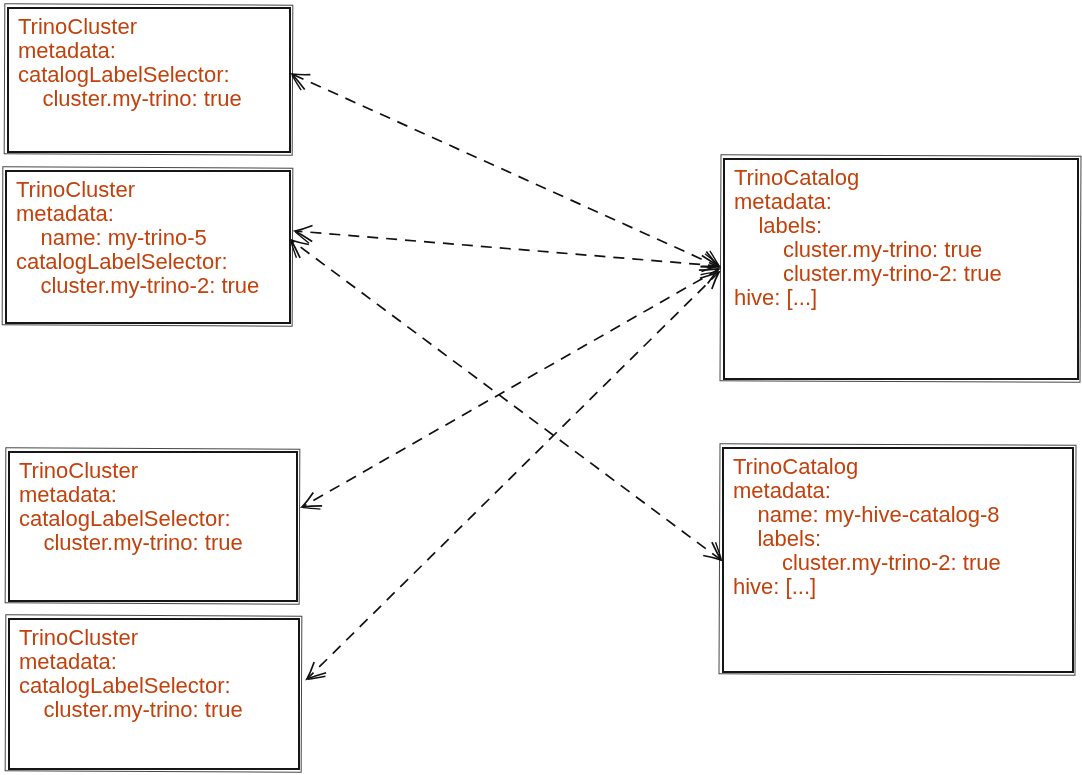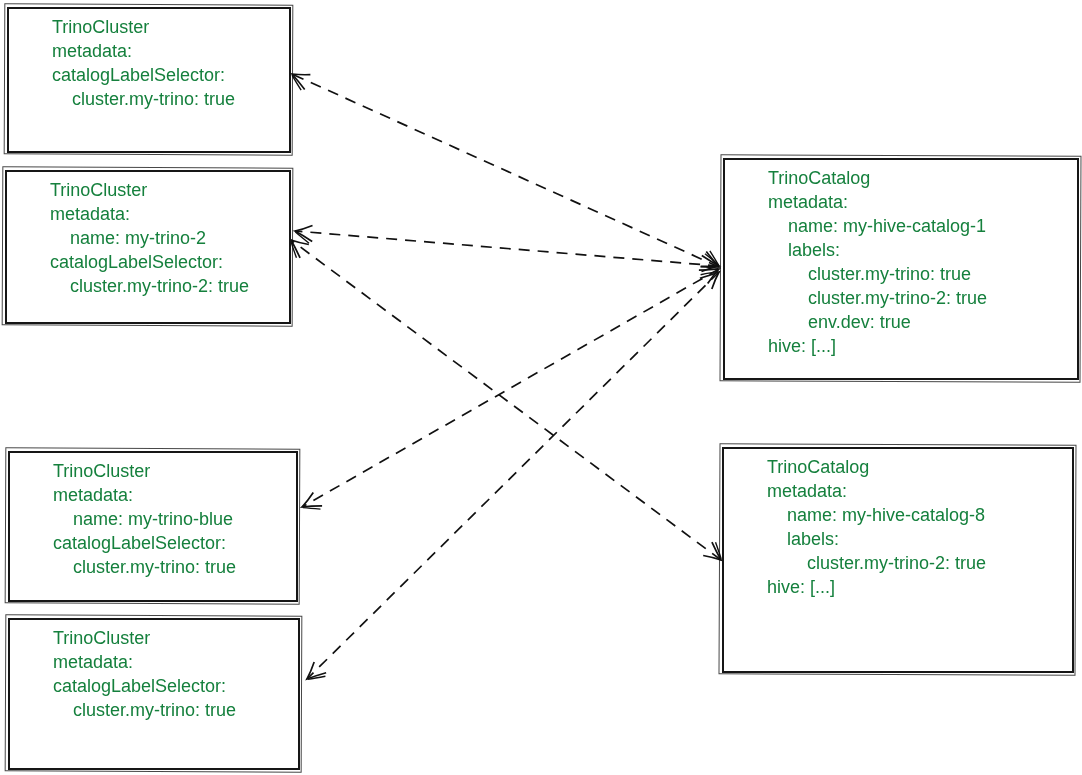"TrinoCluster" .node .line { color: #15803d -> #c2410c; font-size: 18px -> 22px; margin-left: 34px -> none }
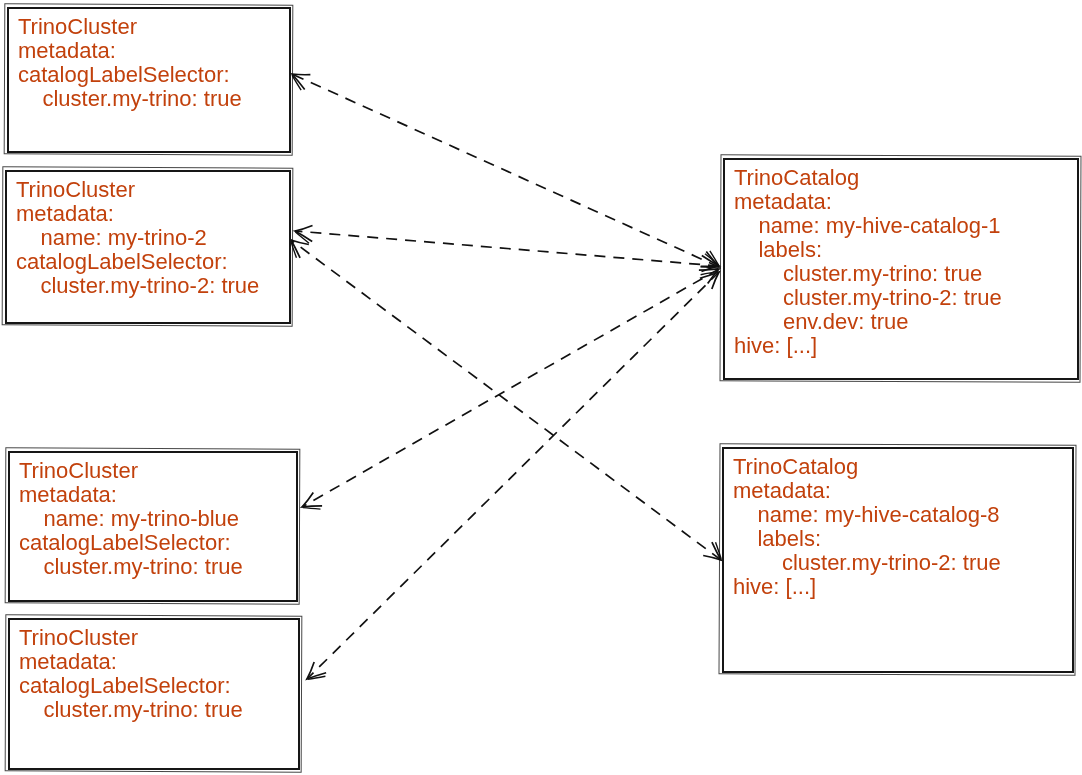"name: my-trino-2" div.line { text: my-trino-2 -> my-trino-5 }
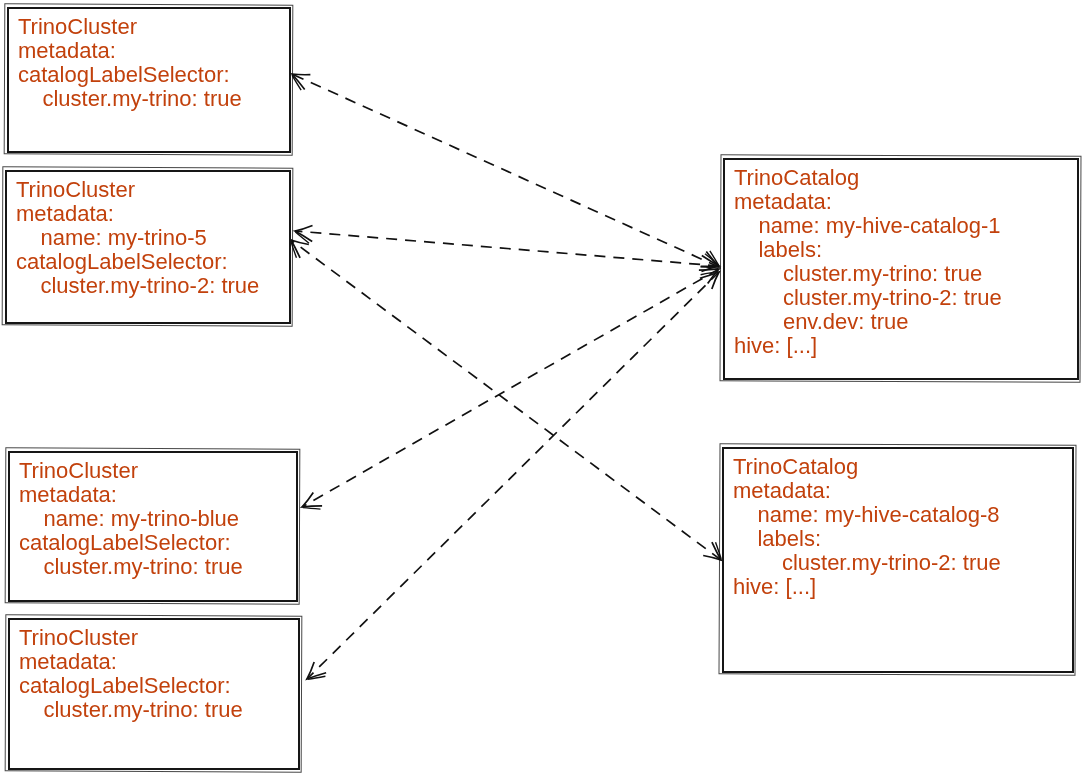"name: my-hive-catalog-1" div.line { html: <div> name: my-hive-catalog-1</div> -> none }
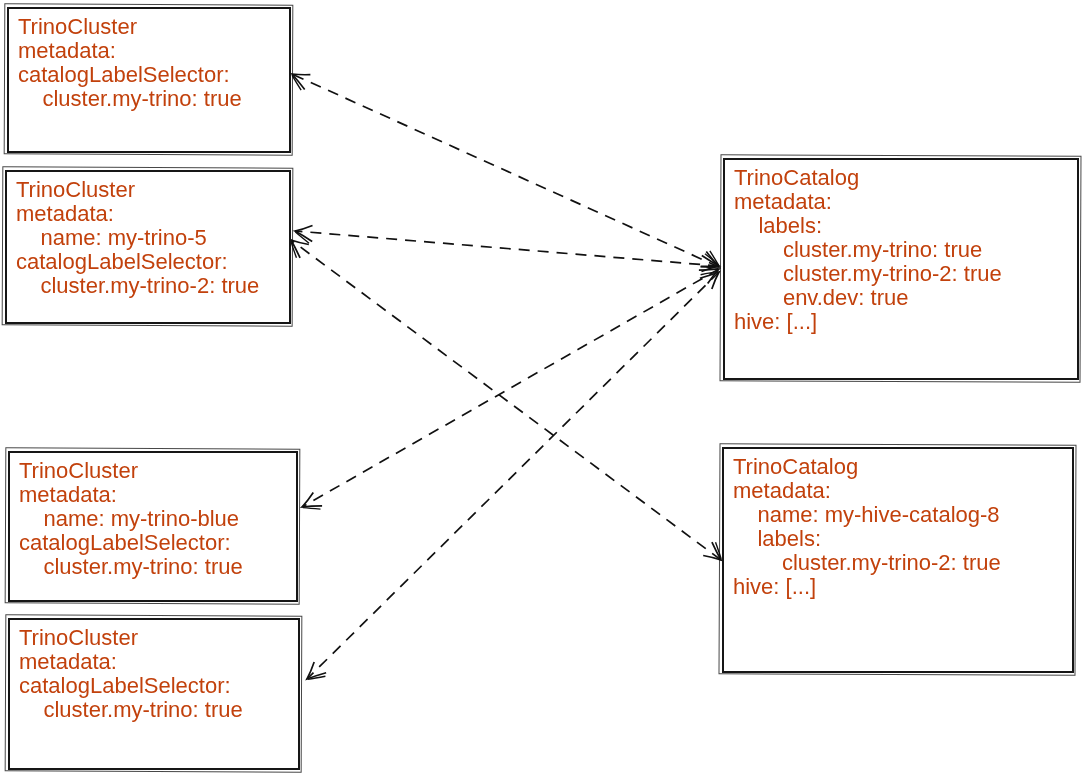"env.dev: true" div.line { html: <div> env.dev: true</div> -> none }
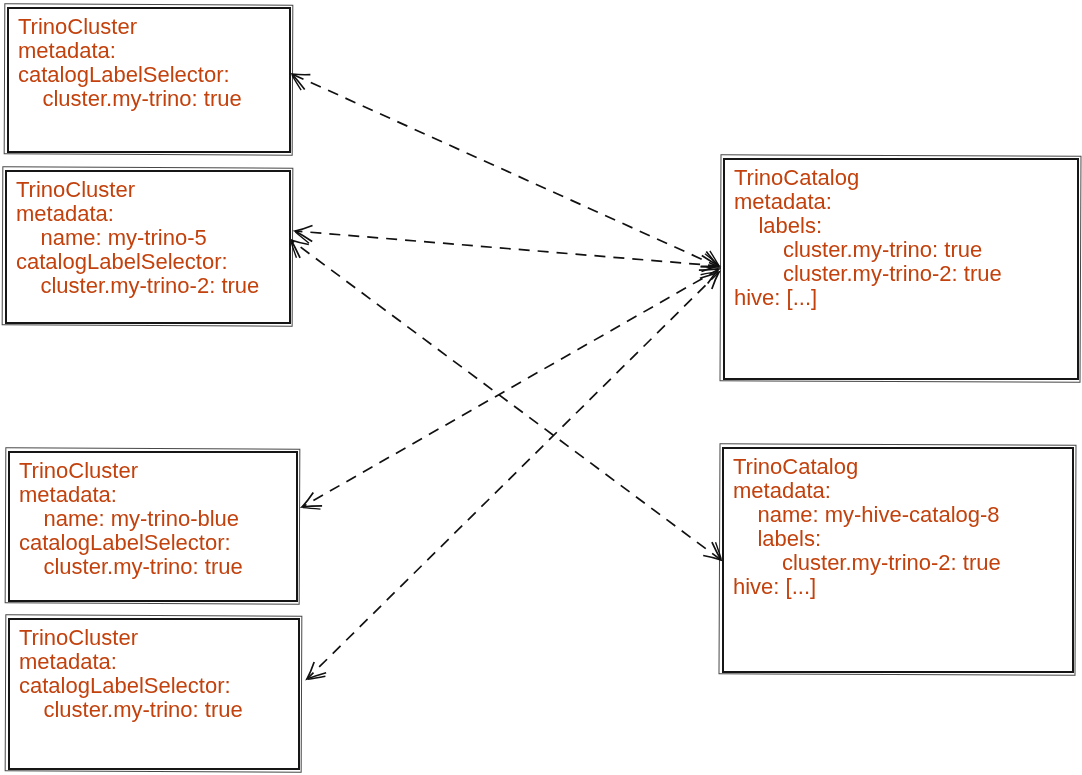"name: my-trino-blue" div.line { html: <div> name: my-trino-blue</div> -> none }
